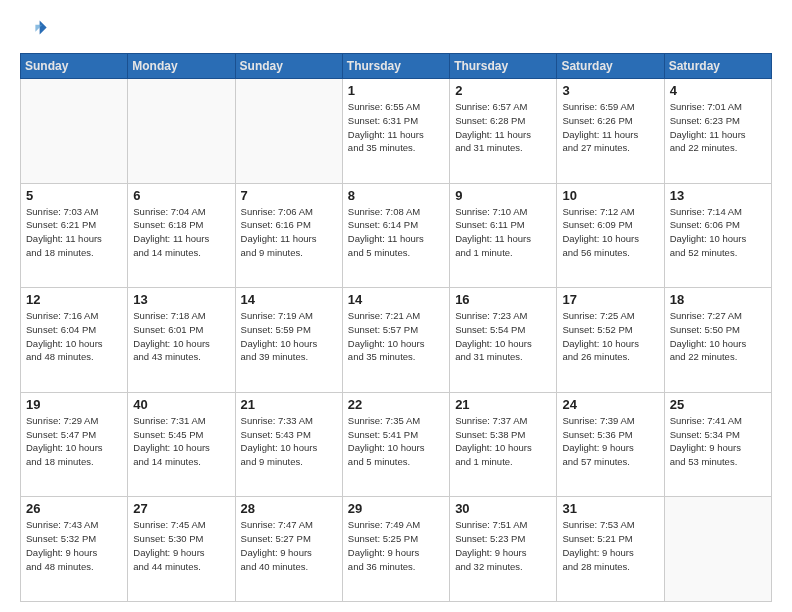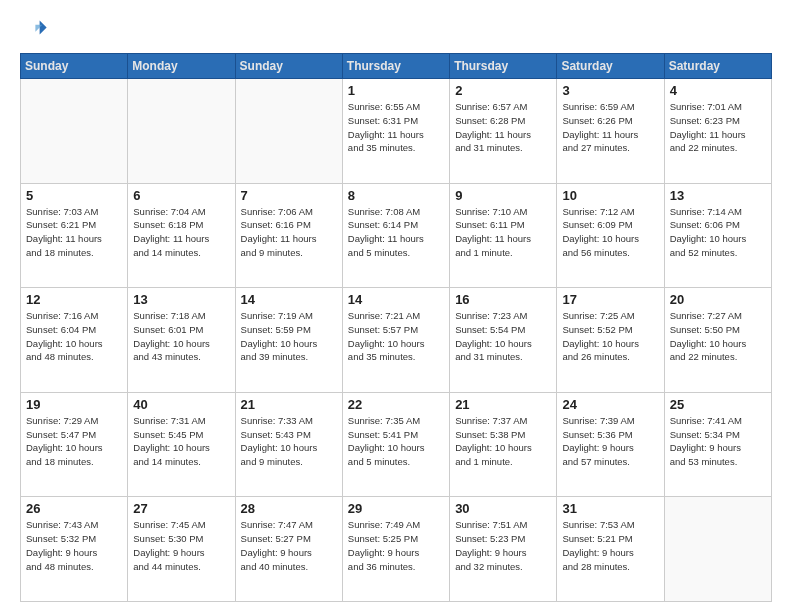"20" span.day-num { text: 20 -> 18 }
